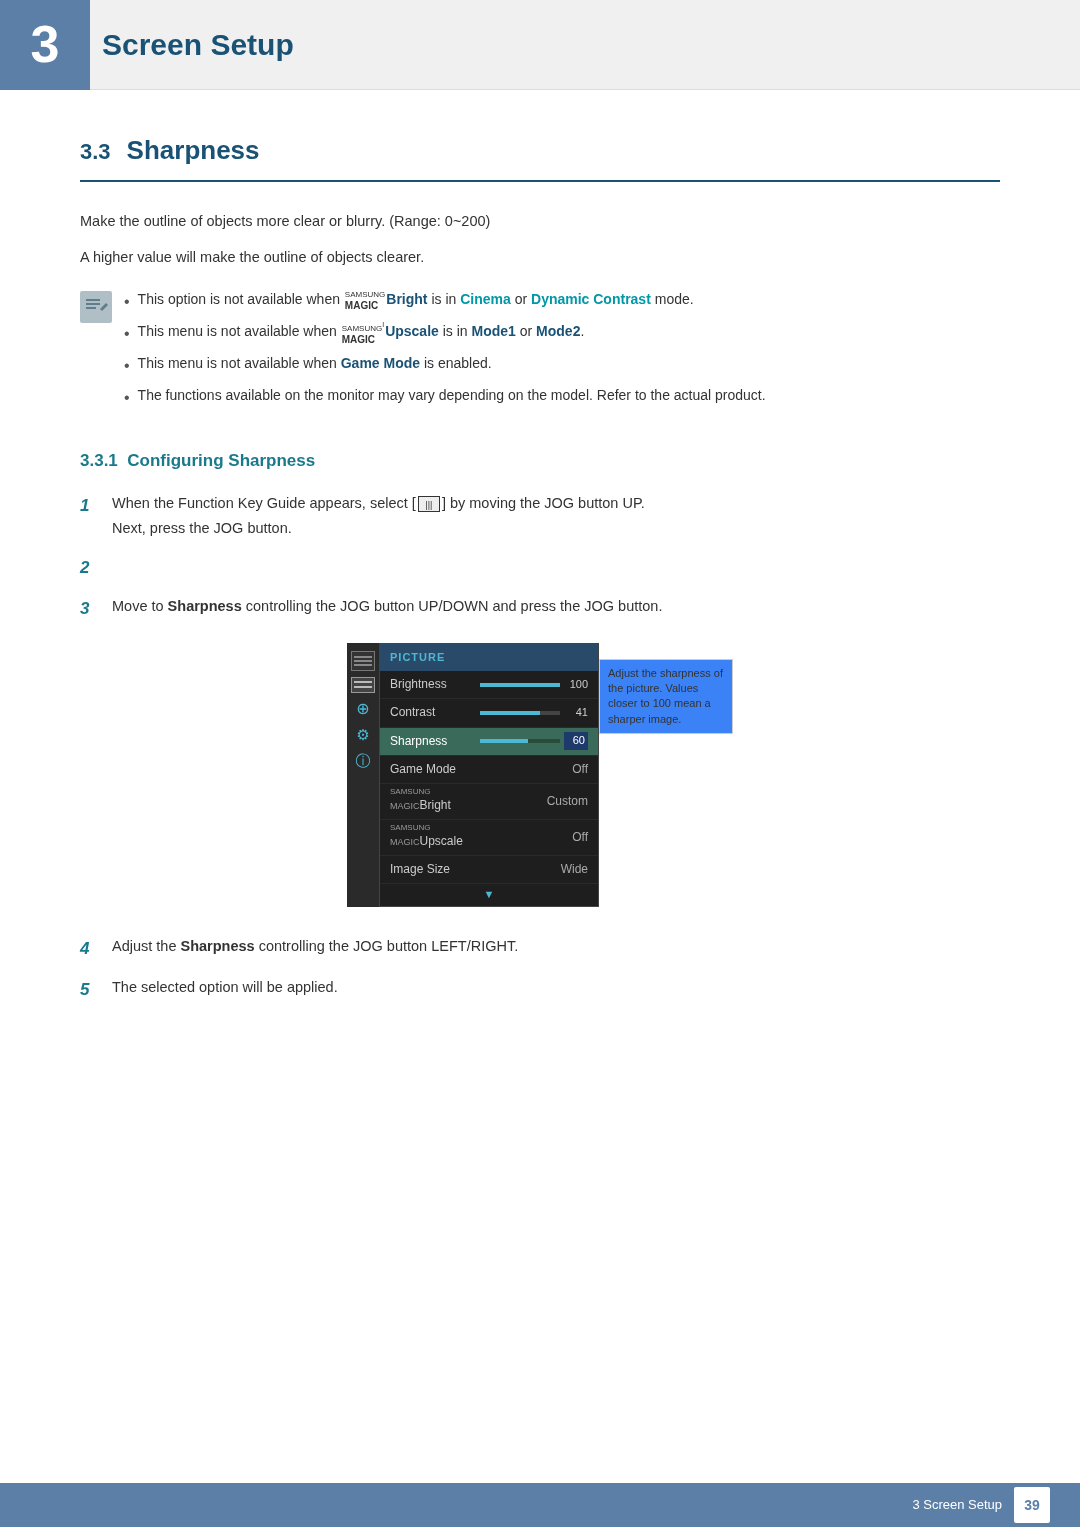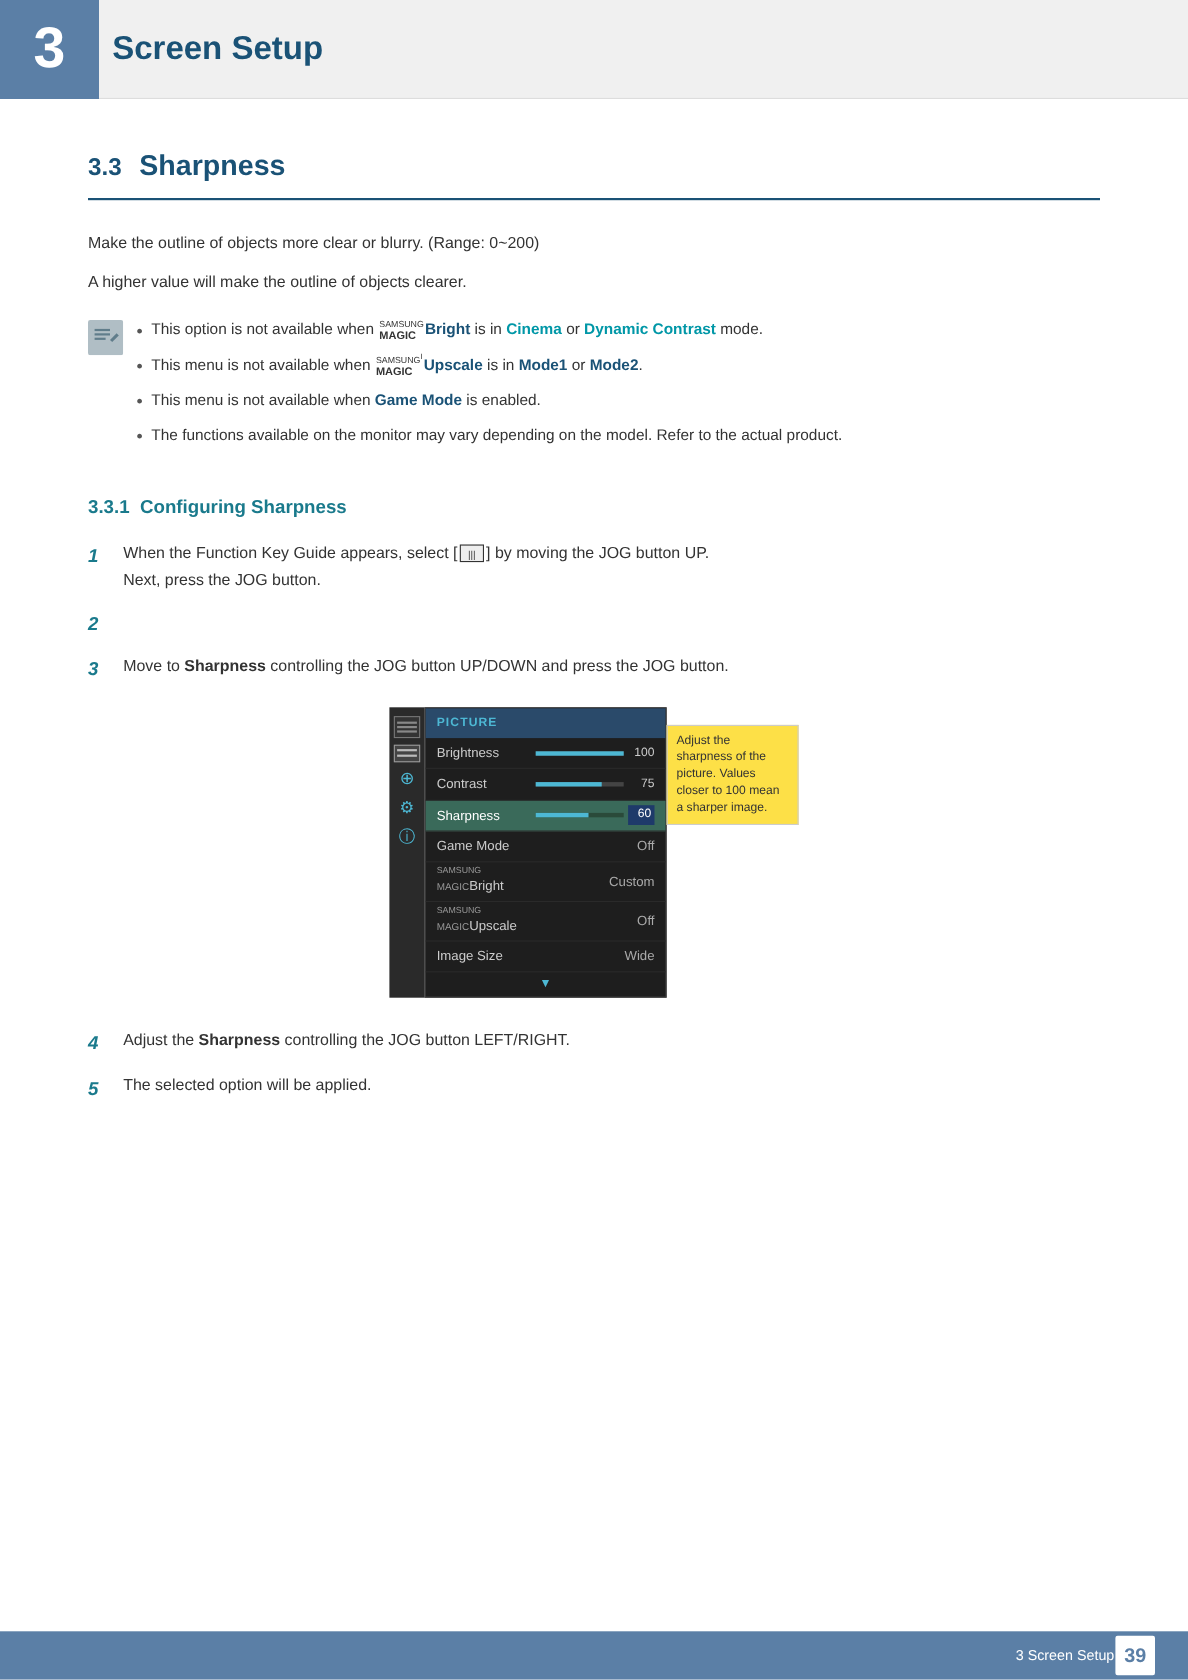"Adjust the sharpness of the" .tooltip-box { background: #fde047 -> #3b82f6; width: 120px -> 134px }
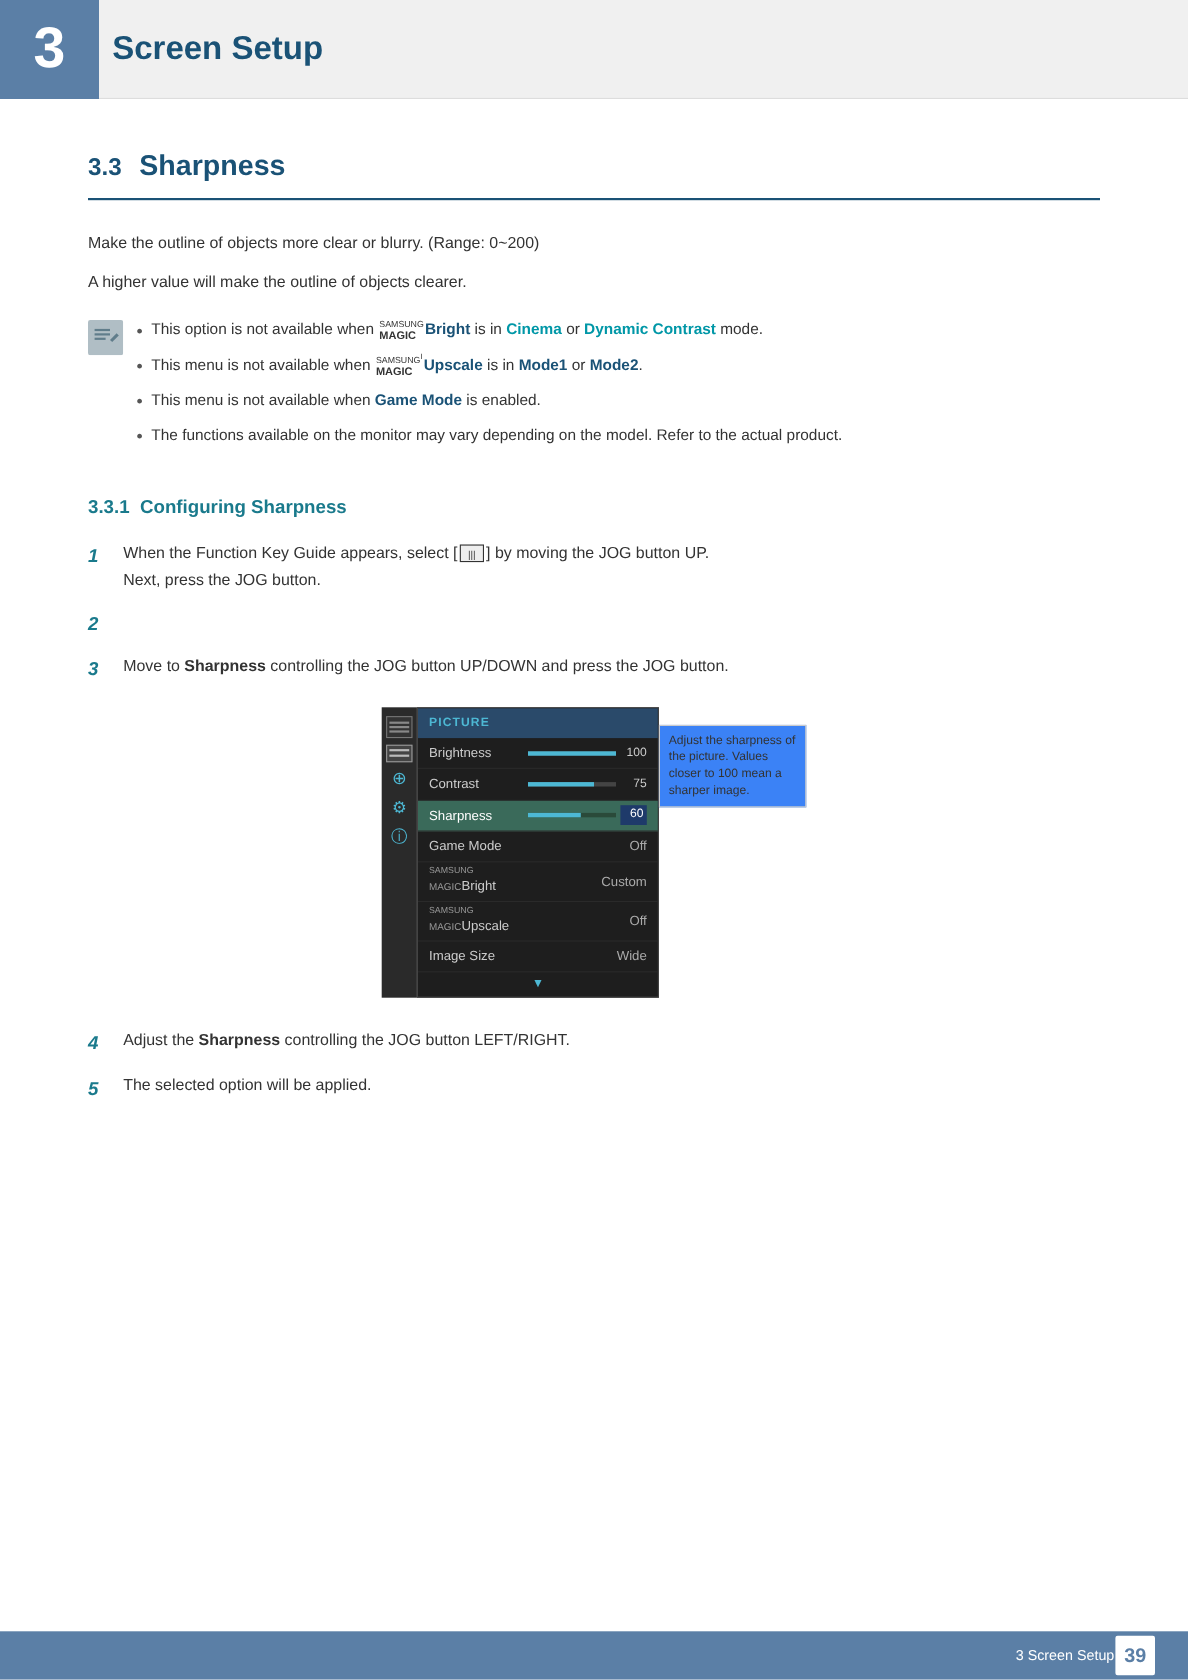"75" span.menu-bar-val { text: 75 -> 41 }
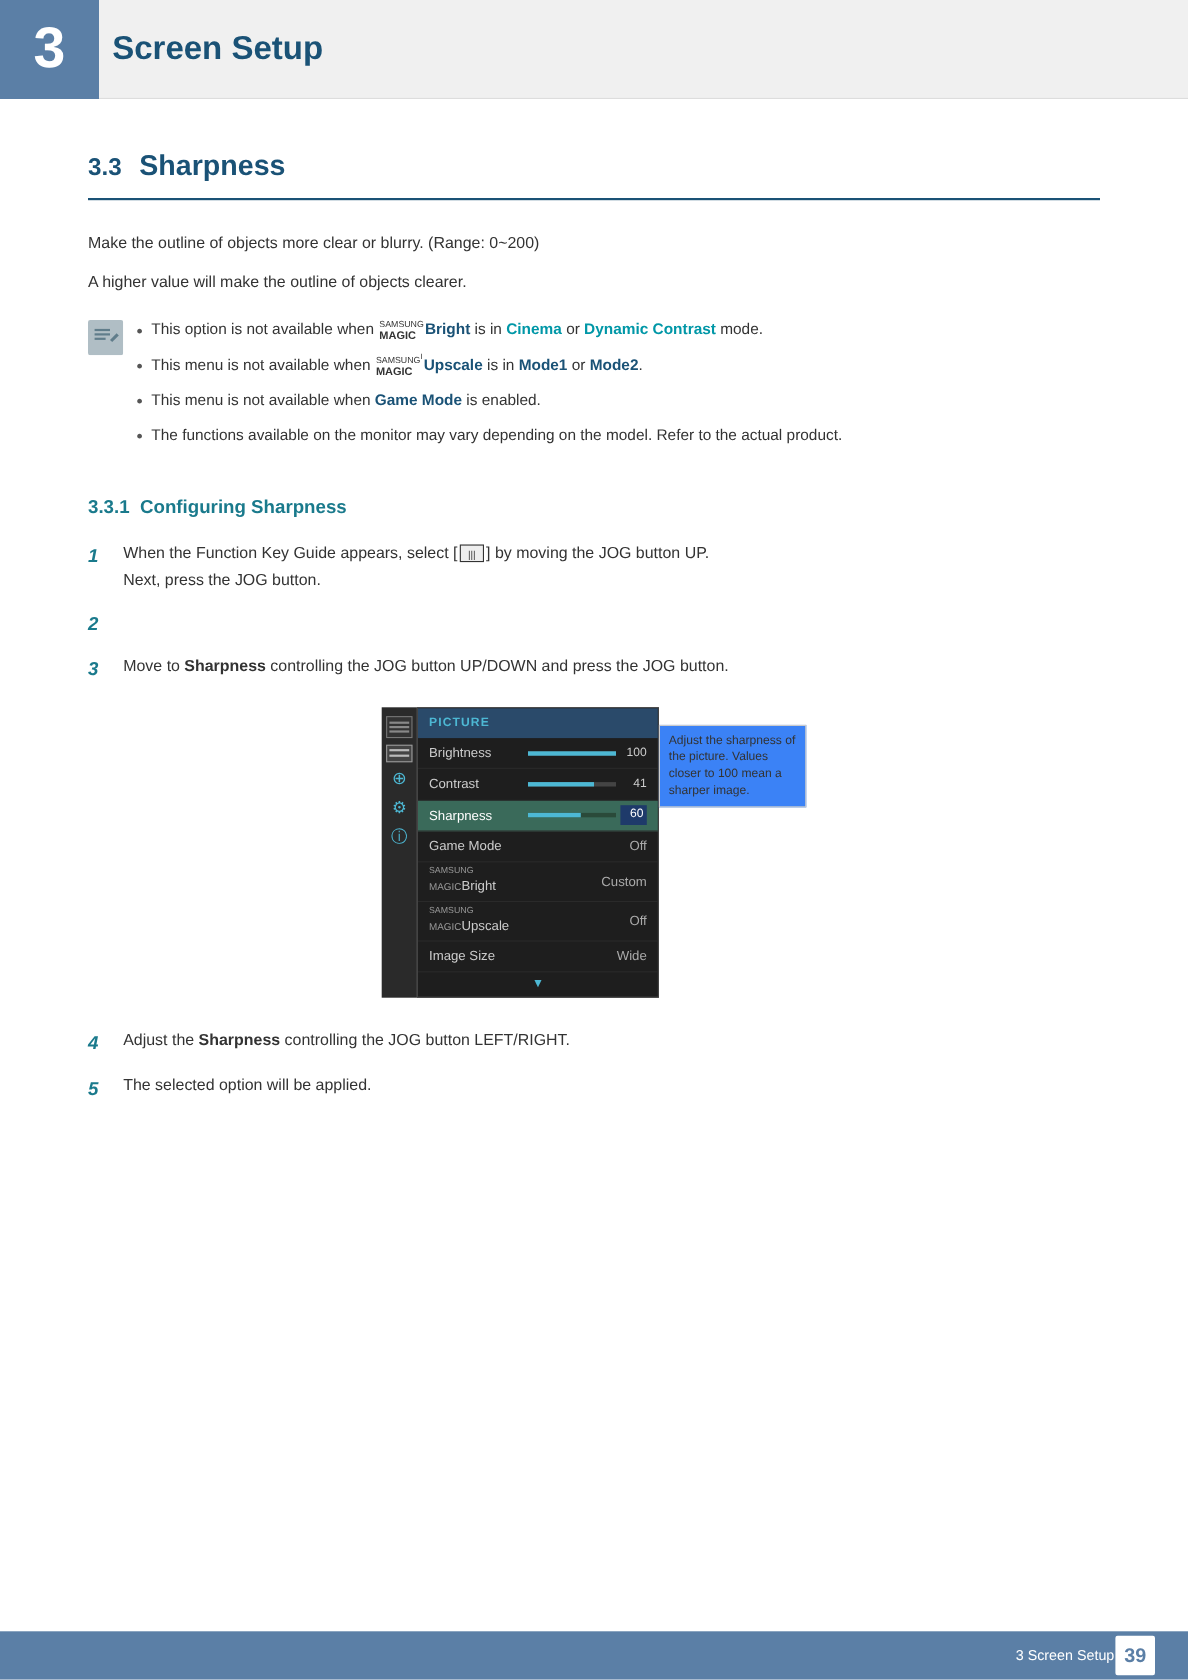"3 Screen Setup" .page-footer { gap: 1px -> 12px }
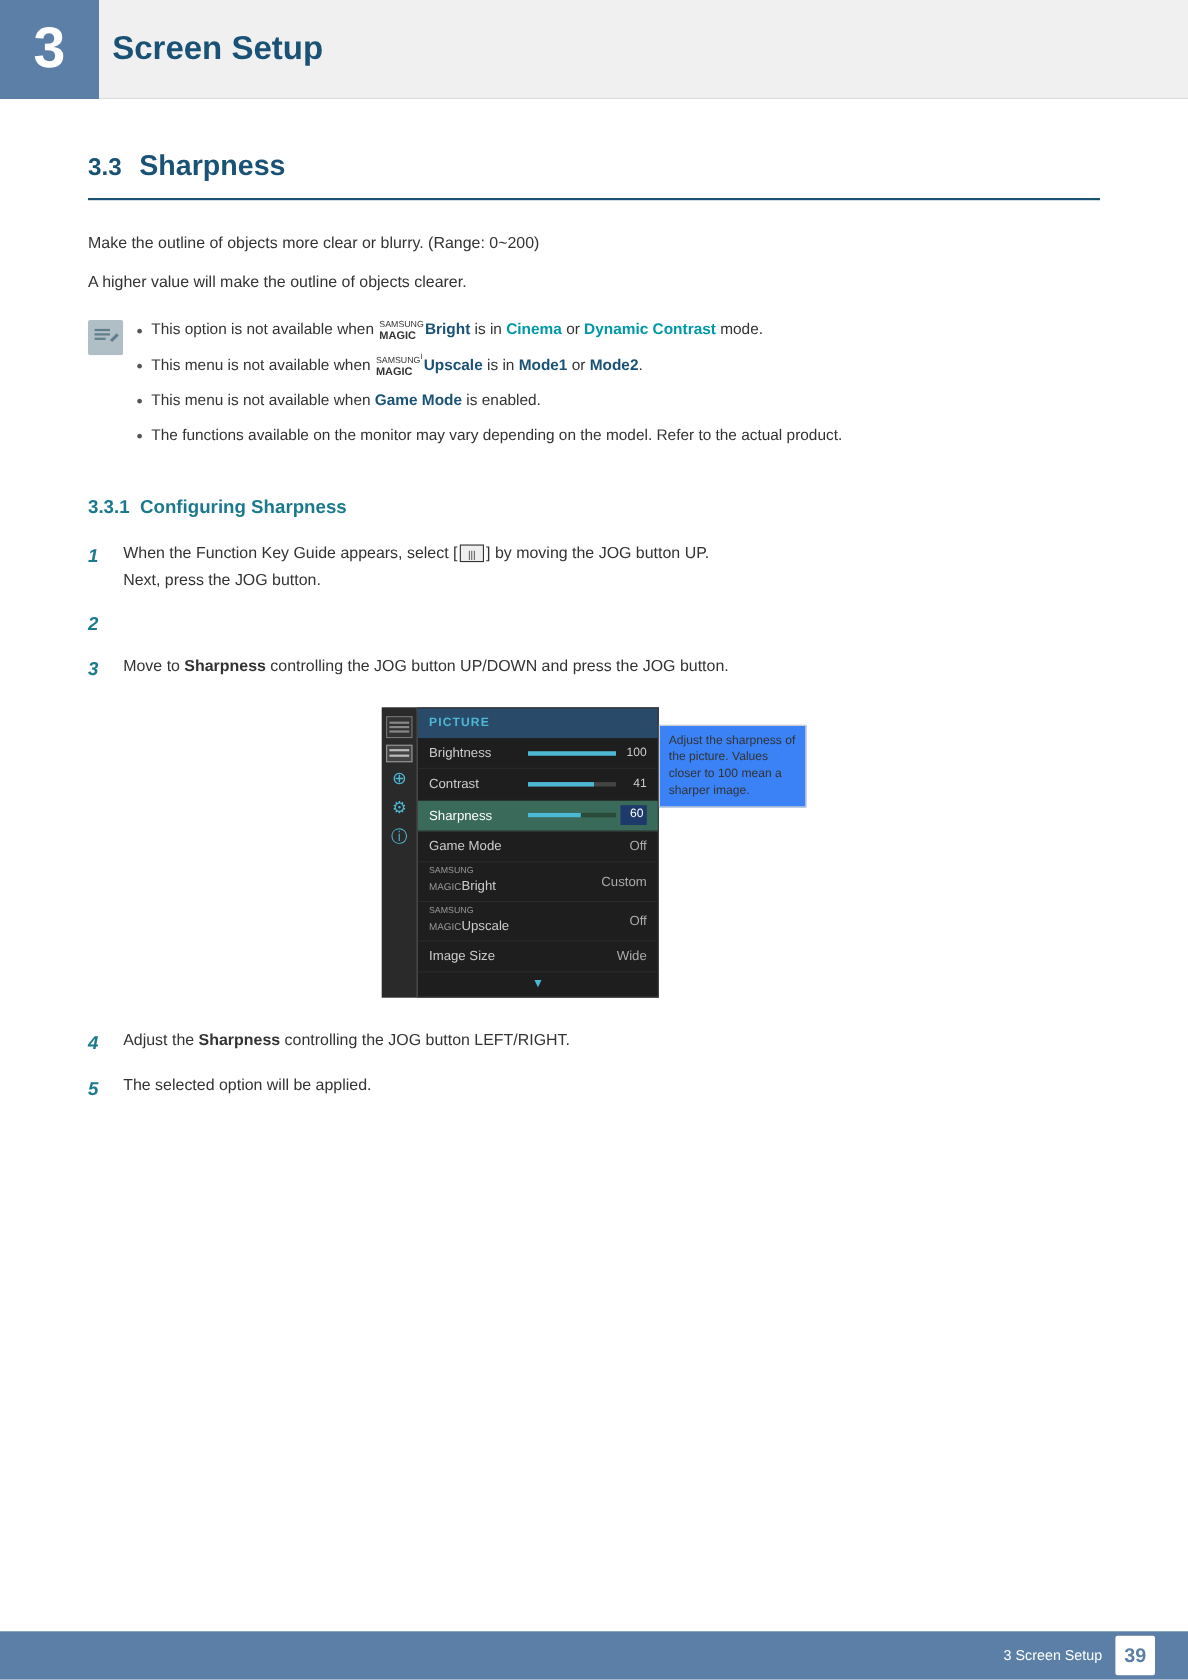"39" .footer-num { font-size: 18px -> 14px }
